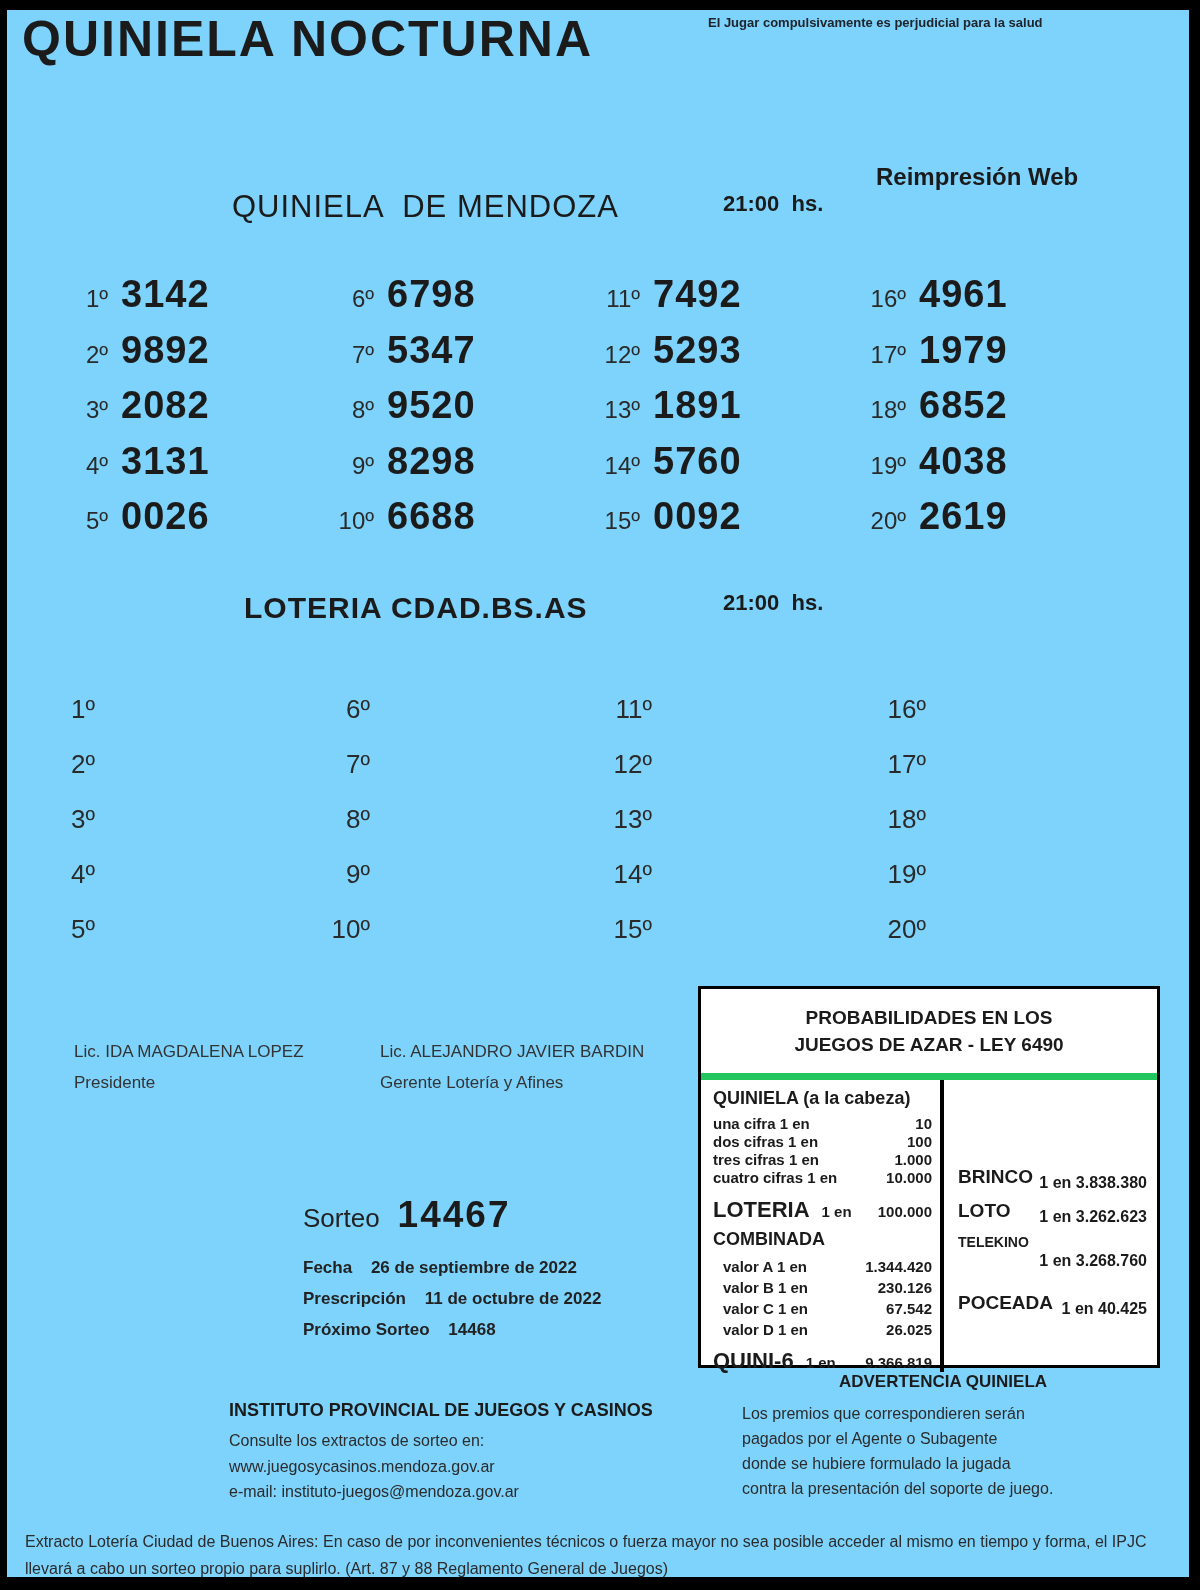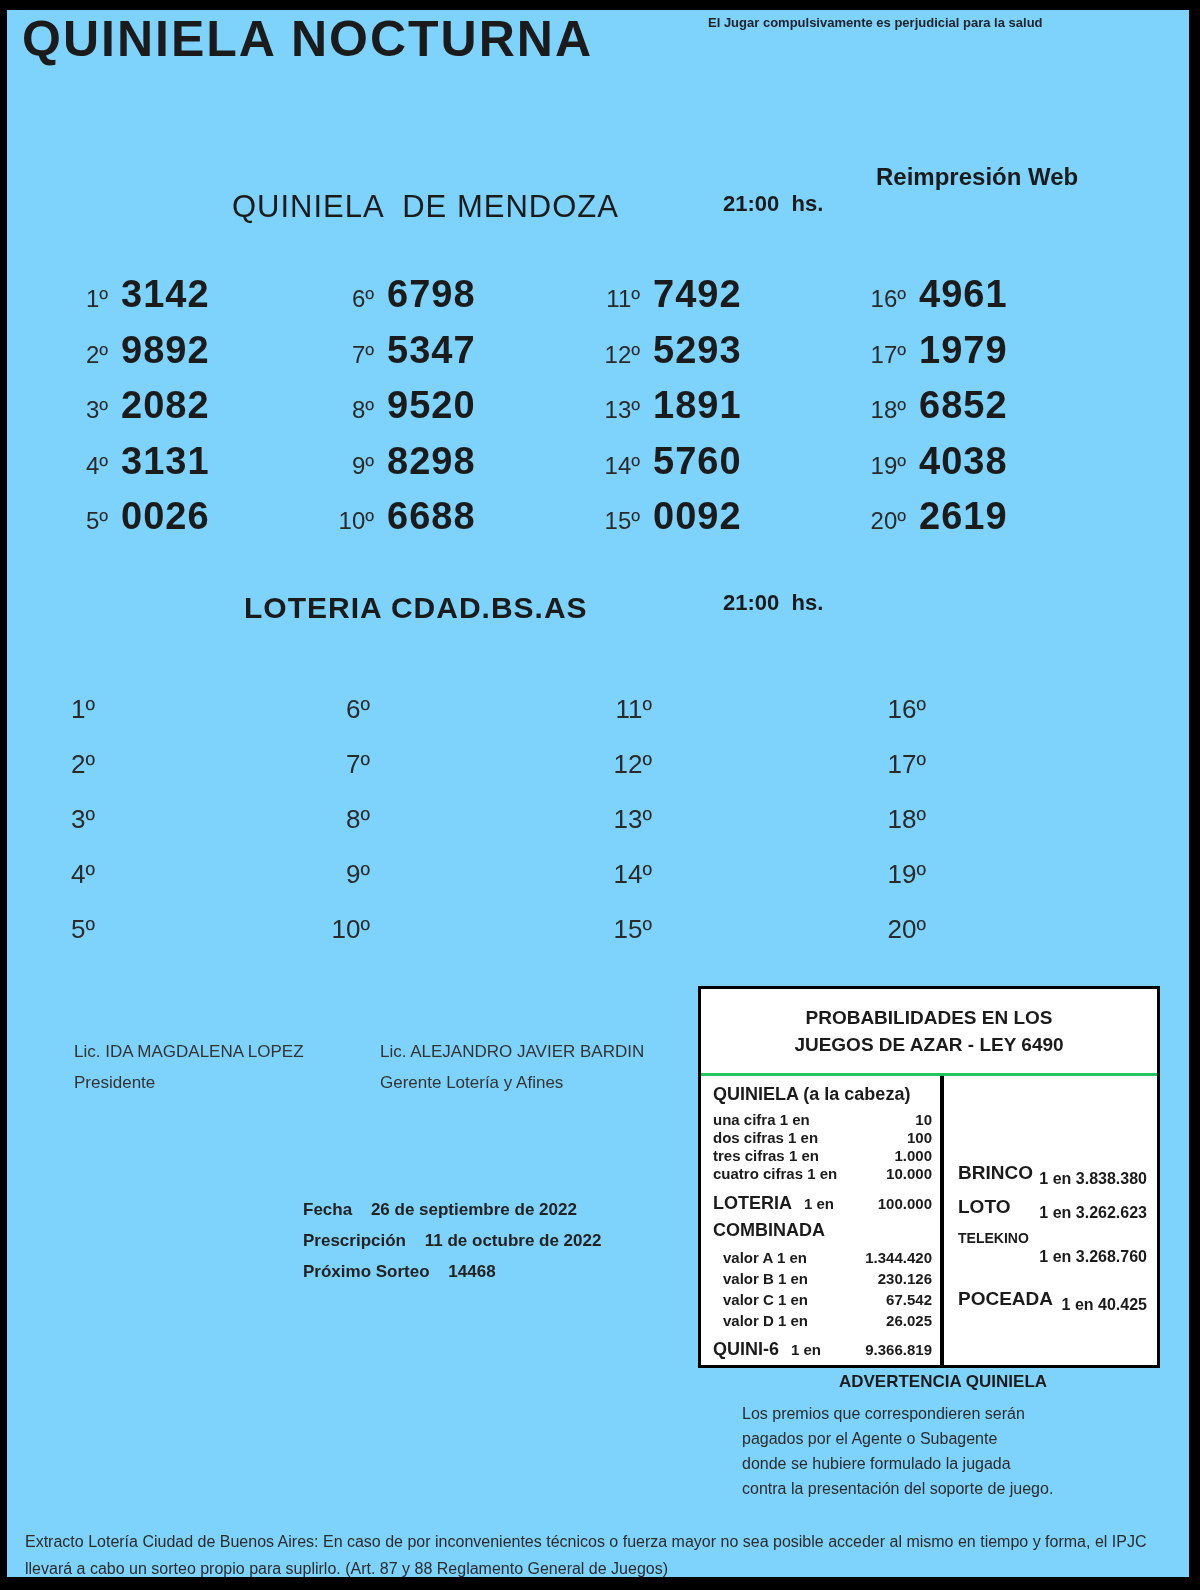"PROBABILIDADES EN LOS" .prob-head { border-bottom: 3px solid #22c55e -> 7px solid #22c55e }
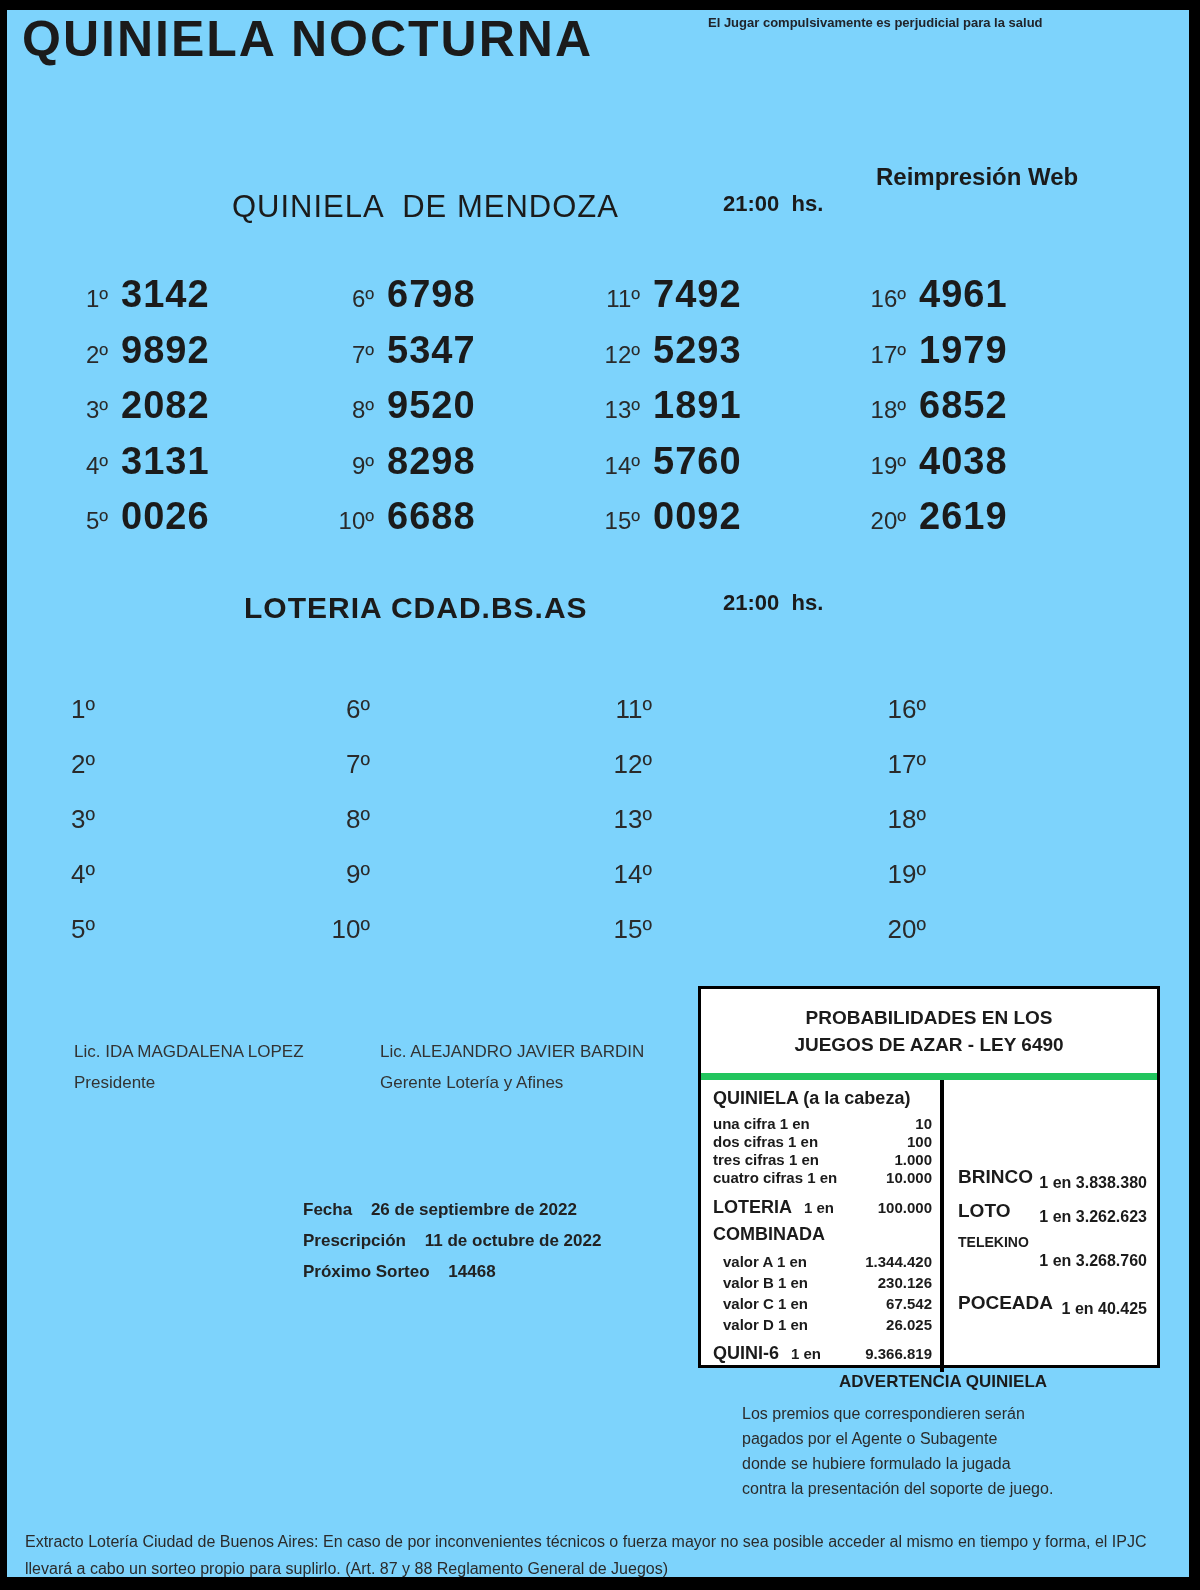"Sorteo" div.draw-main { html: none -> <div> <span>Sorteo</span> <span>14467</span> </div> }
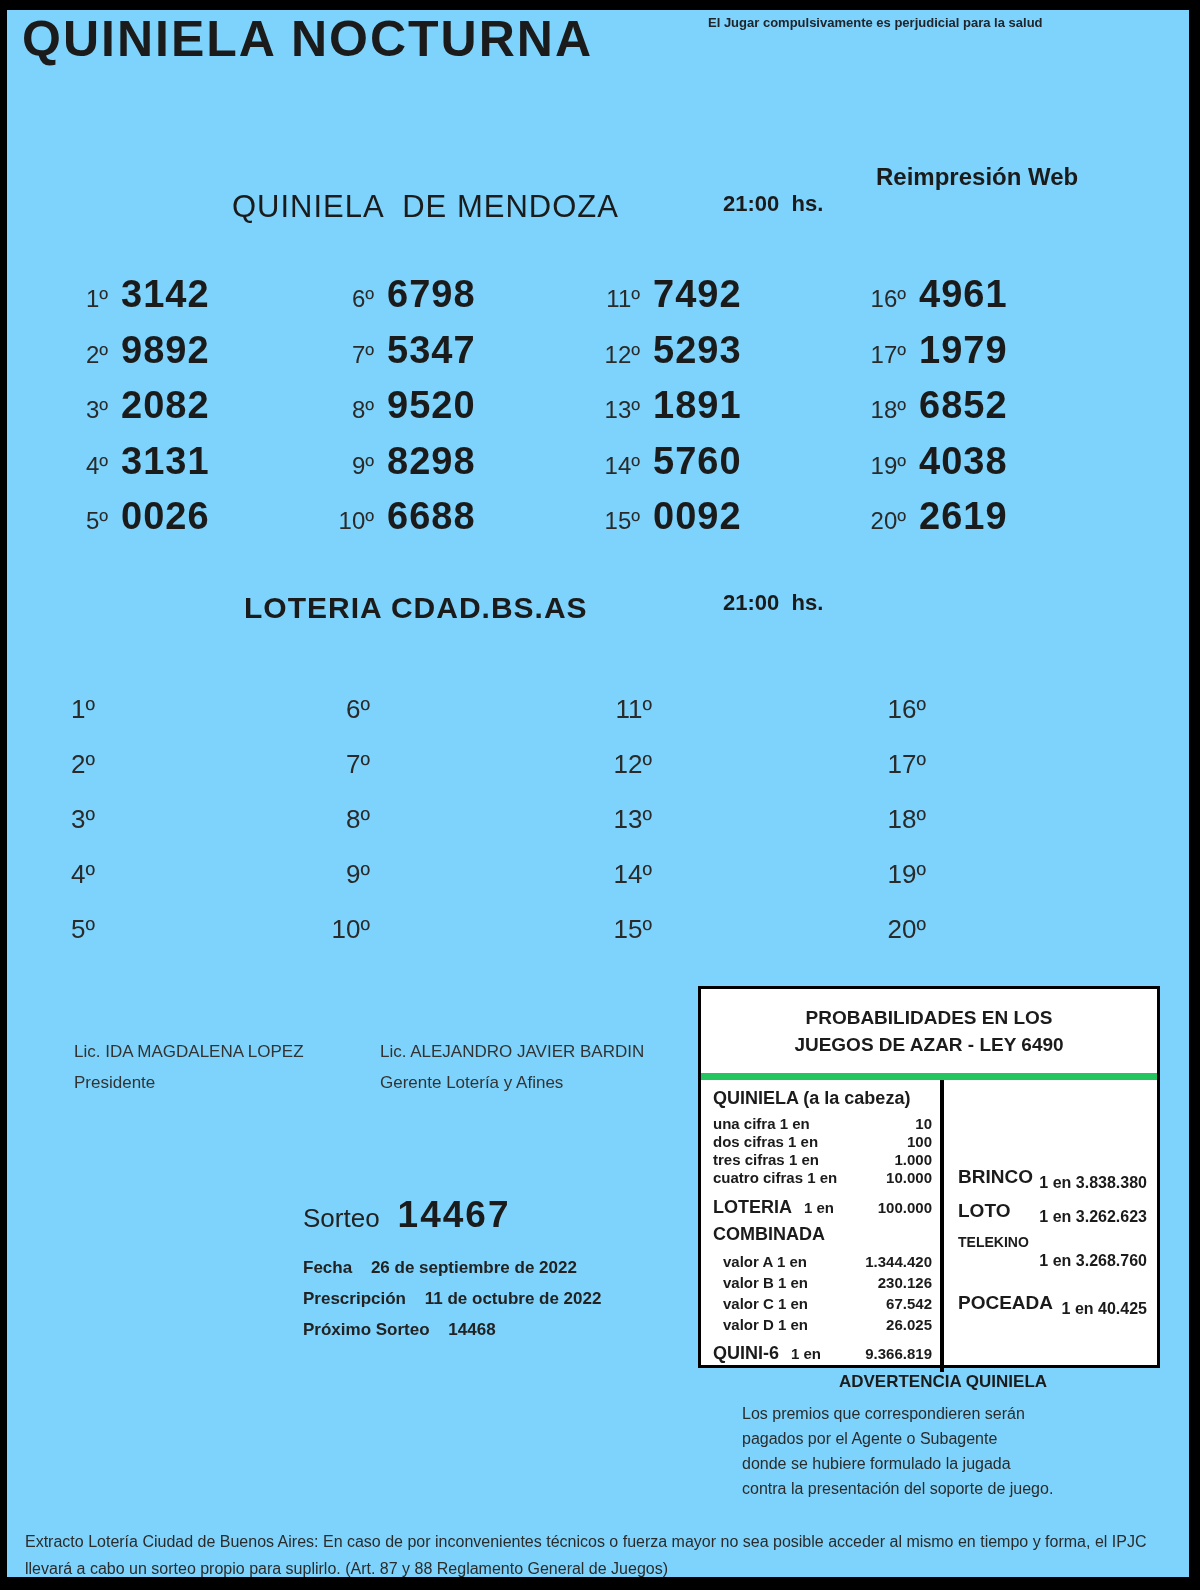"LOTERIA" .p-game-row .g { font-size: 18px -> 22px }
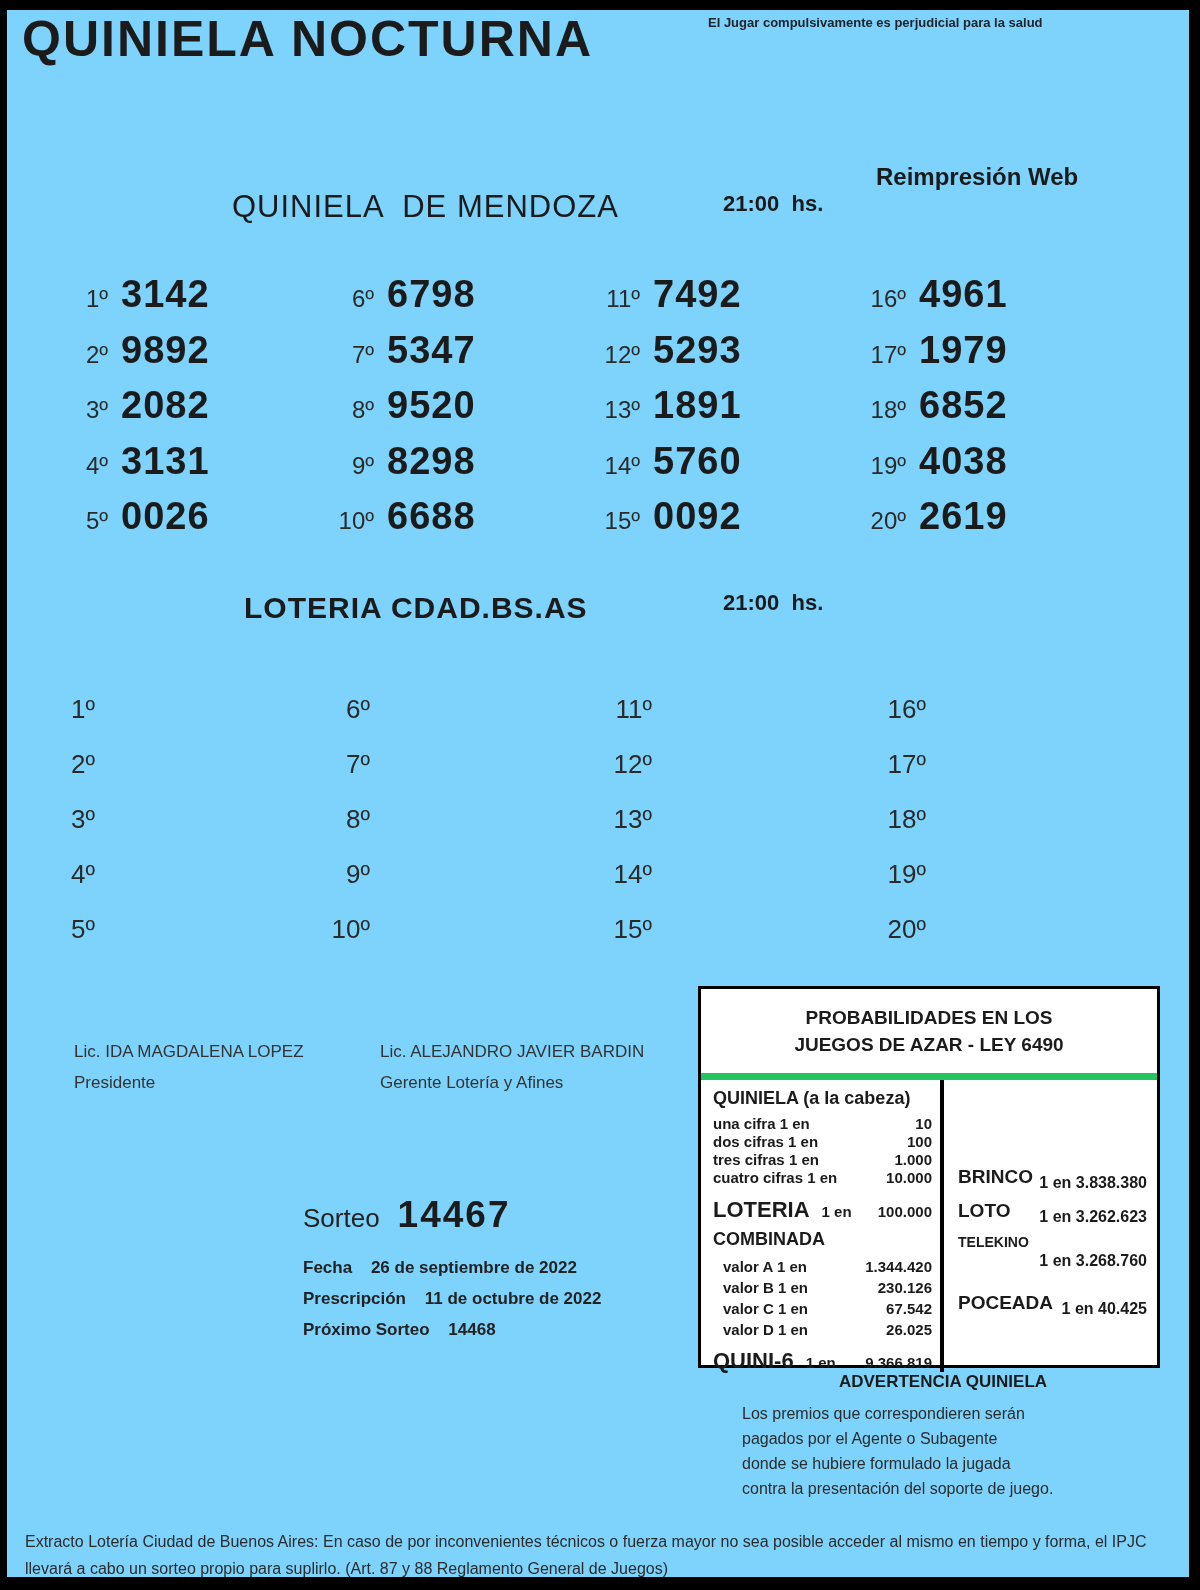"INSTITUTO PROVINCIAL DE JUEGOS Y" div.instituto { html: none -> <div> <div>INSTITUTO PROVINCIAL DE JUEGOS Y CASINOS</div> <div>Consulte los extractos de sorteo en:</div> <div>www.juegosycasinos.mendoza.gov.ar</div> <div>e-mail: instituto-juegos@mendoza.gov.ar</div> </div> }
